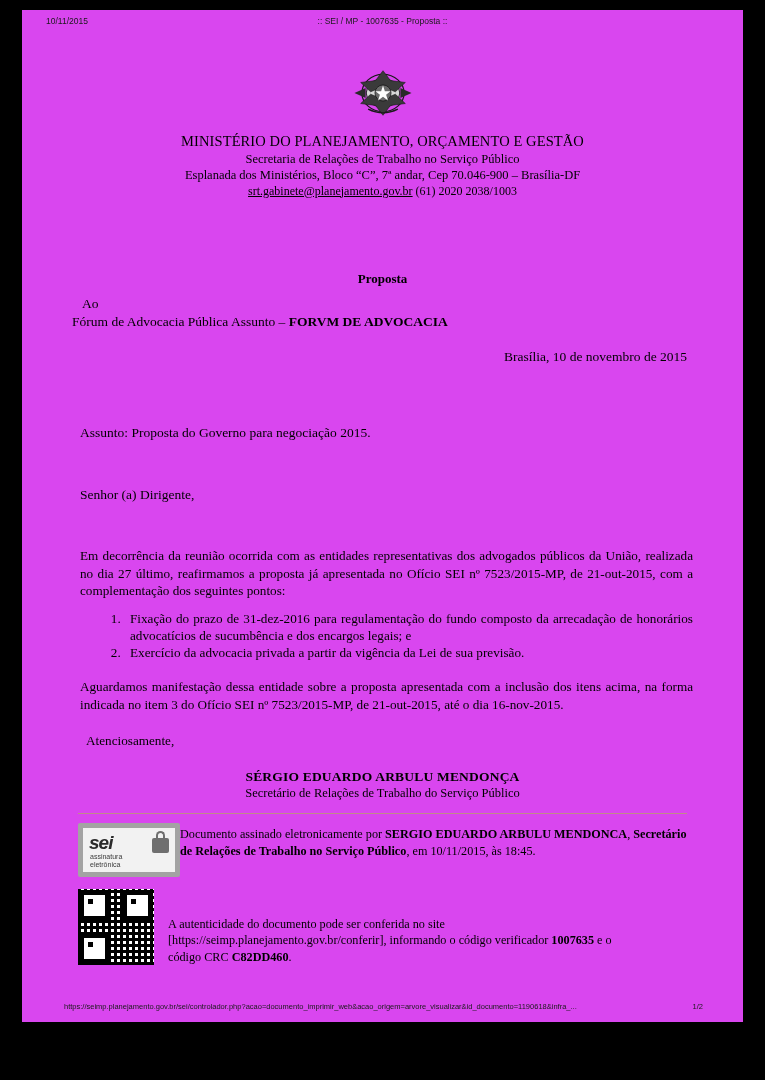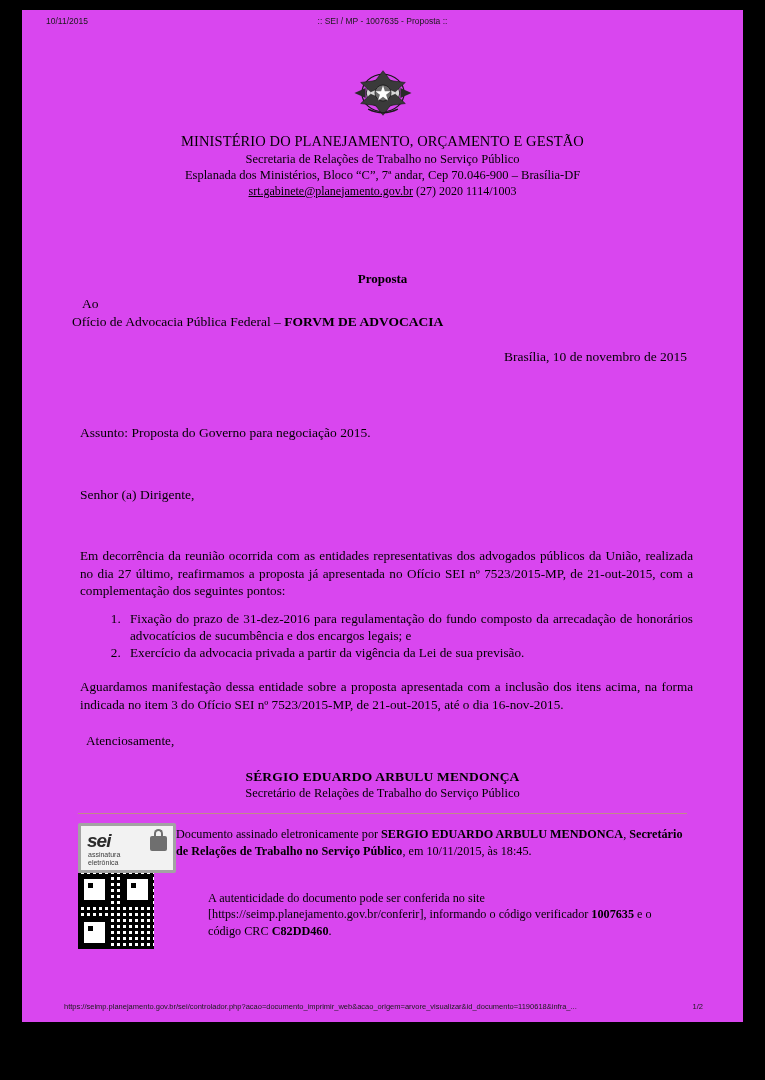"(27) 2020 1114/1003" span { text: 27) 2020 1114/1003 -> 61) 2020 2038/1003 }
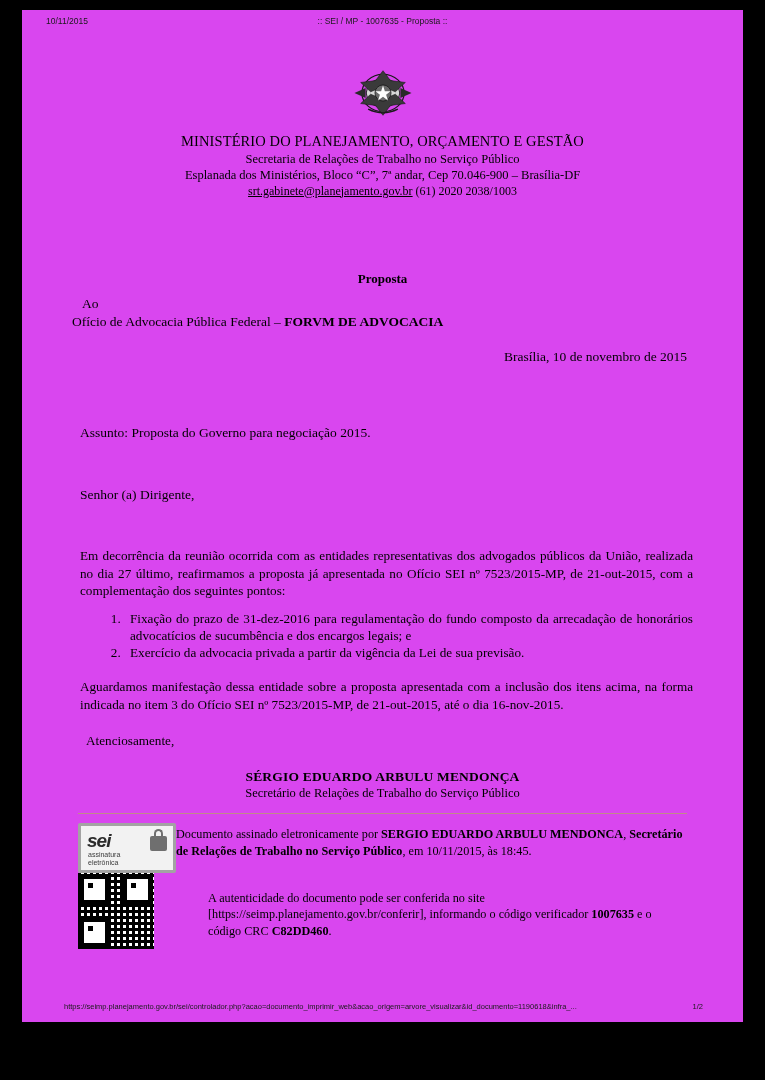"Ofício de Advocacia Pública Federal" span { text: Ofício de Advocacia Pública Federal -> Fórum de Advocacia Pública Assunto }
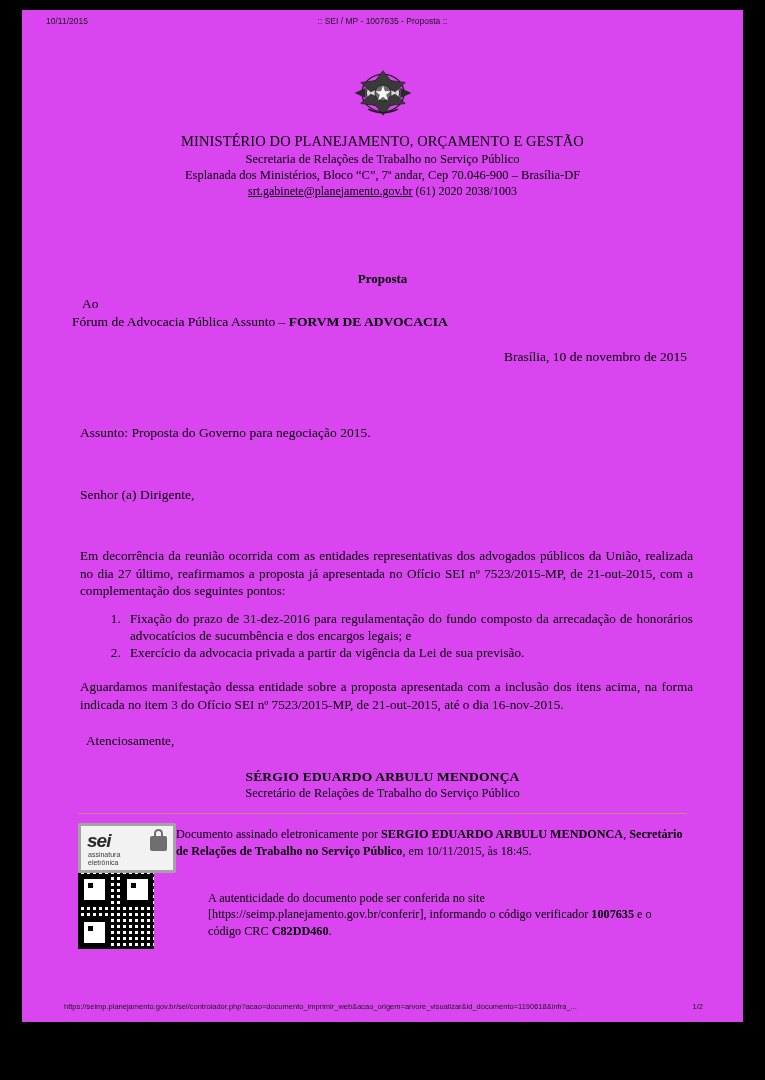"sei" .sei-logo { border: 3px solid #a3a3a3 -> 5px solid #a3a3a3 }
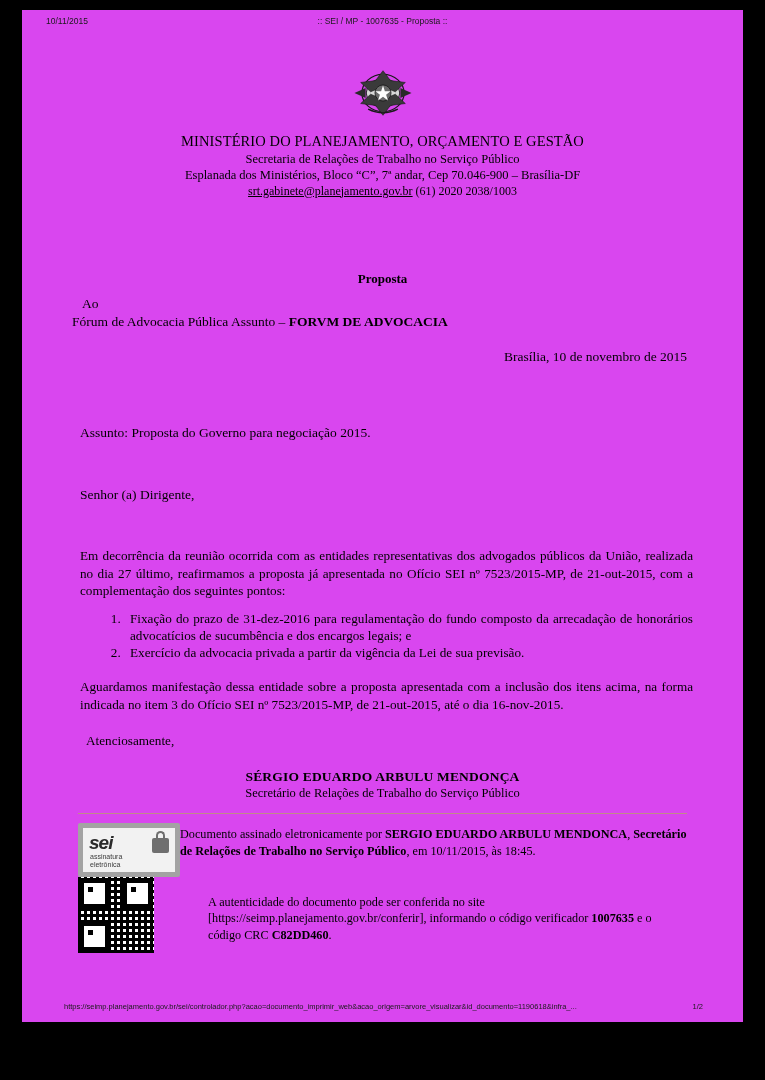"A autenticidade do documento pode" .qr-block { align-items: center -> flex-end; gap: 40px -> none; margin-top: none -> 12px }
